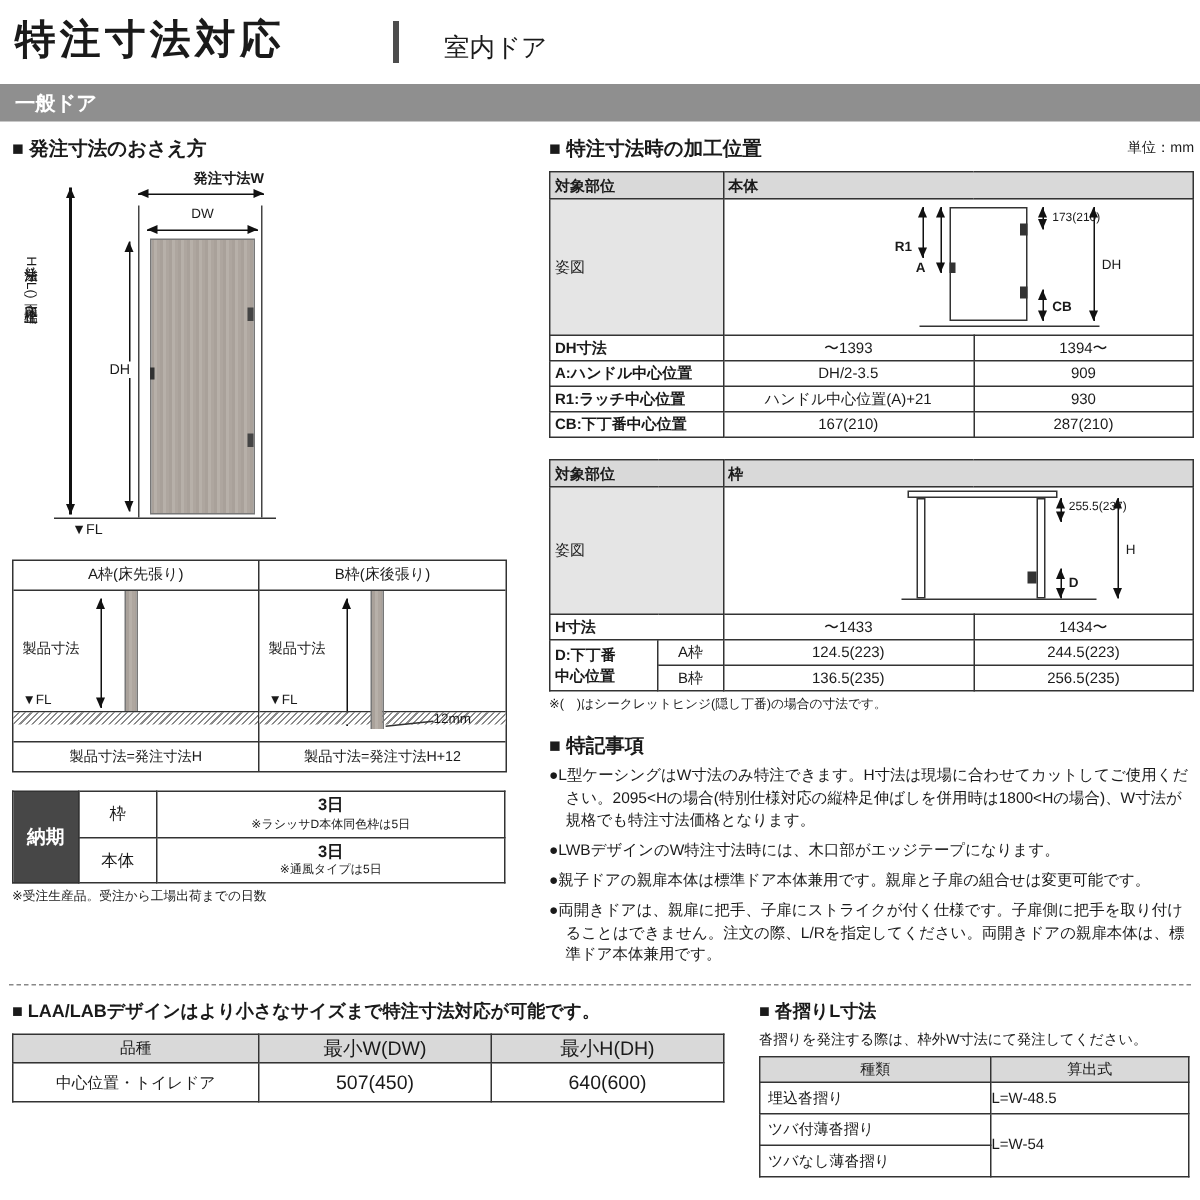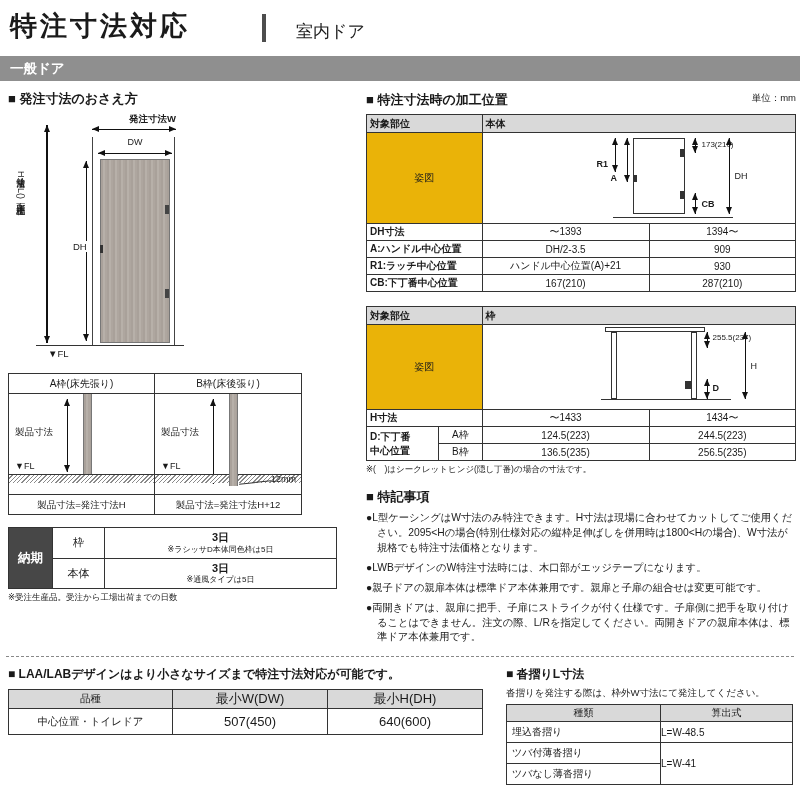"姿図" .spec .figlab { background: #eab308 -> #e5e5e5; text-align: center -> left }
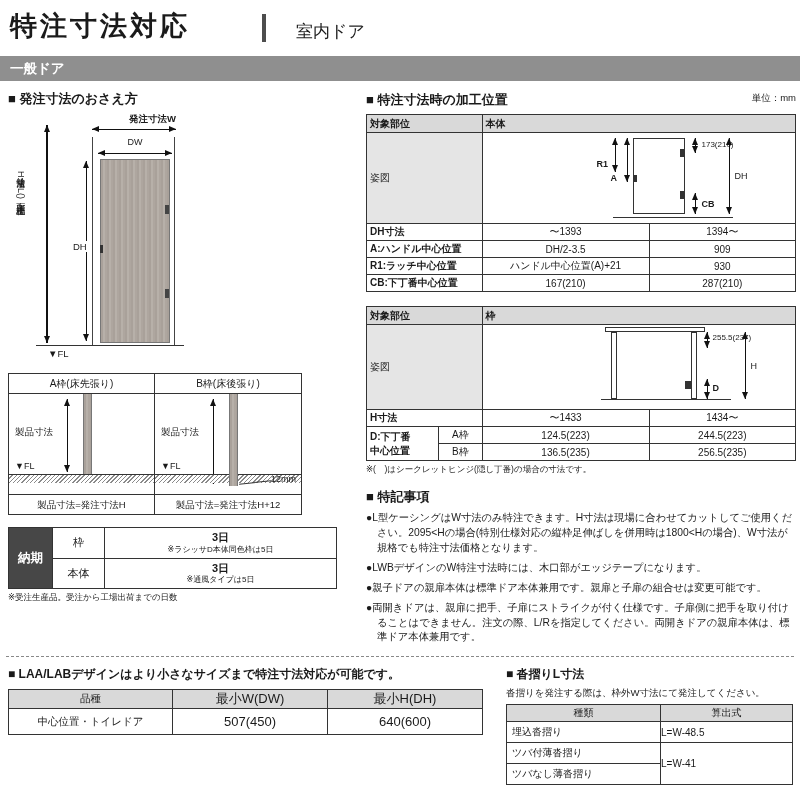"A枠(床先張り)" .compare { width: 294px -> 330px }
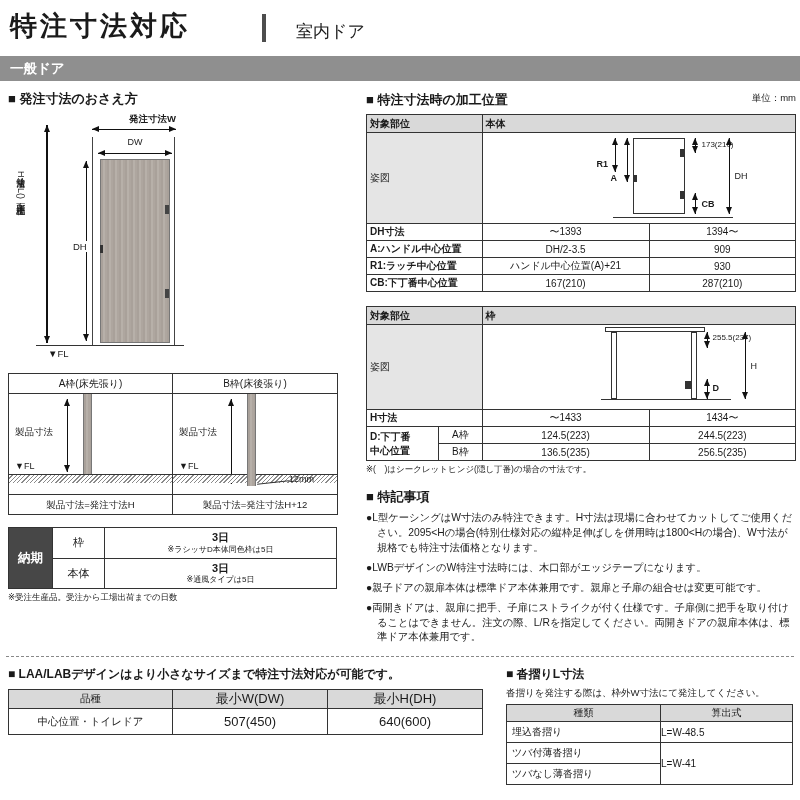"L=W-41" td.k-formula { text: W-41 -> W-54 }
